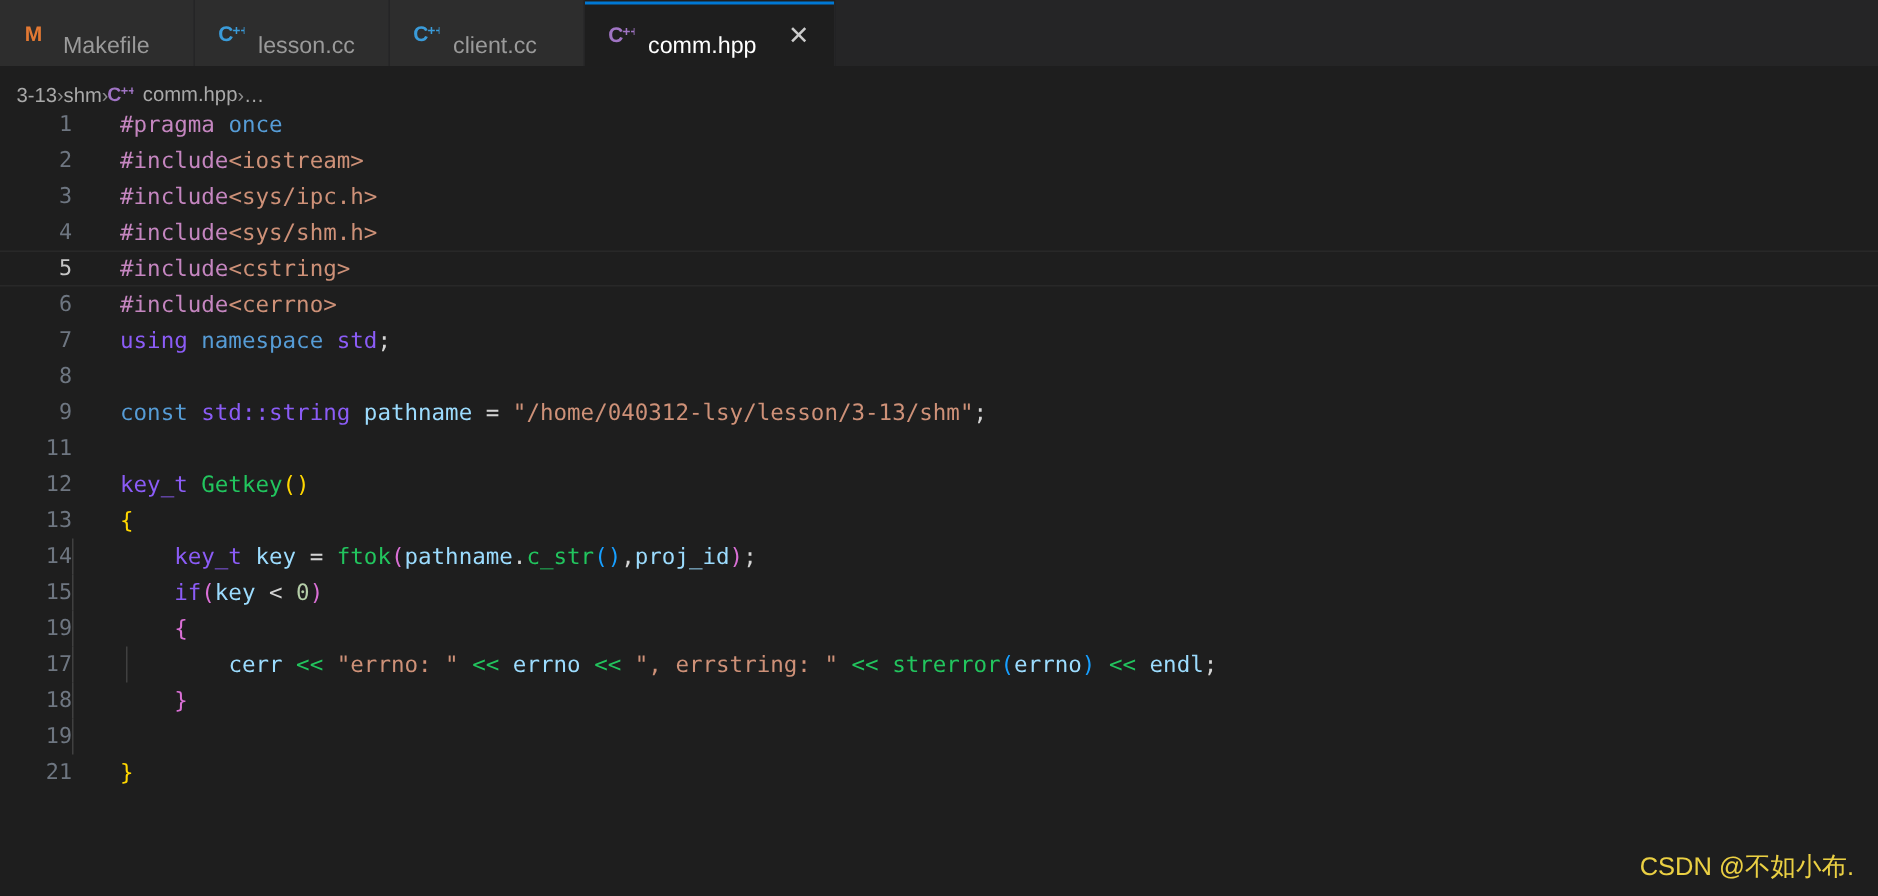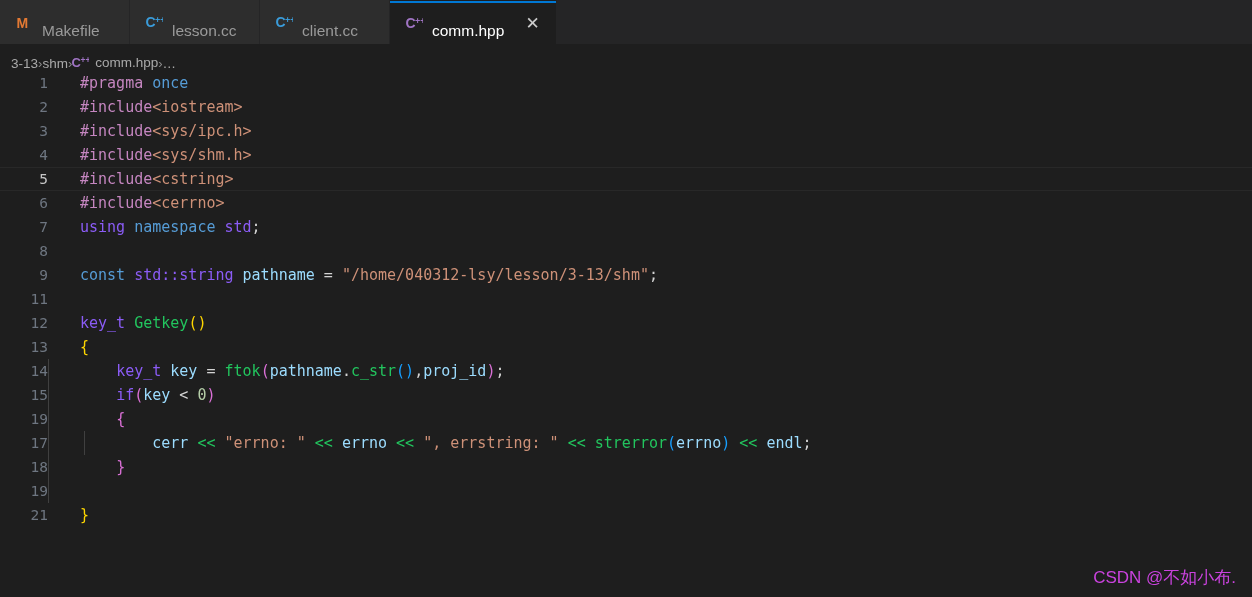"CSDN @不如小布." .watermark { color: #d946ef -> #fde047 }
